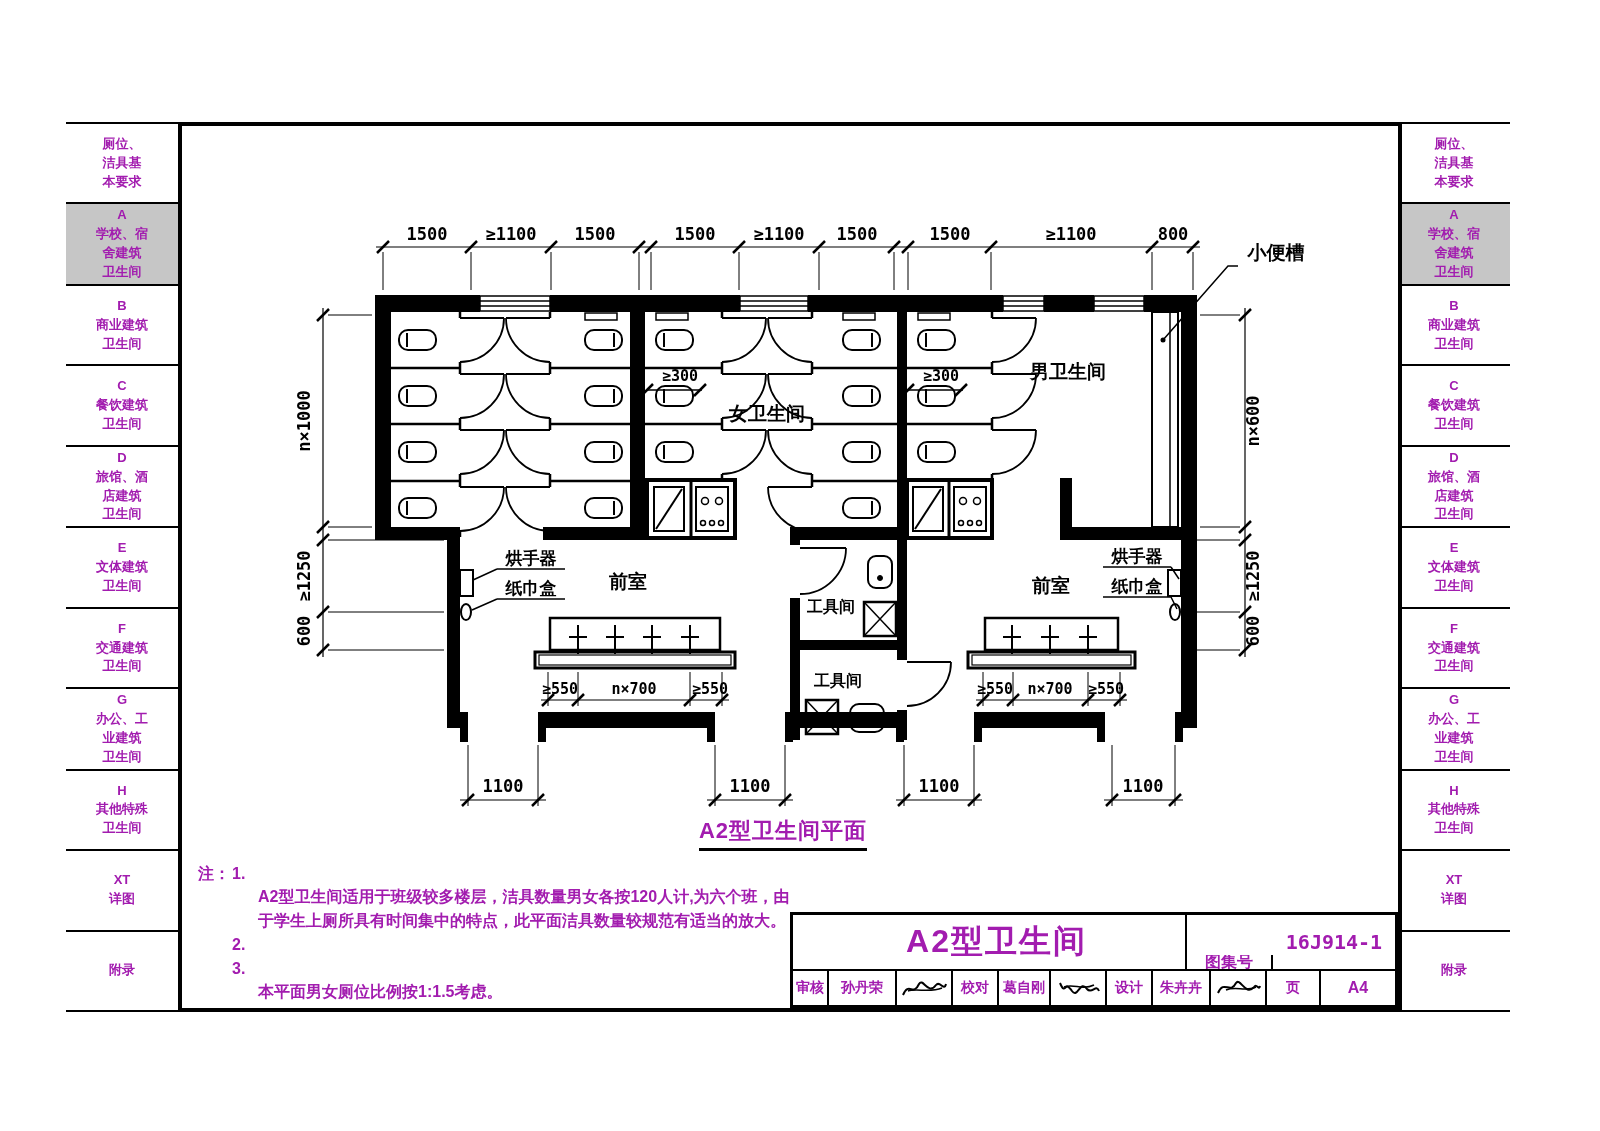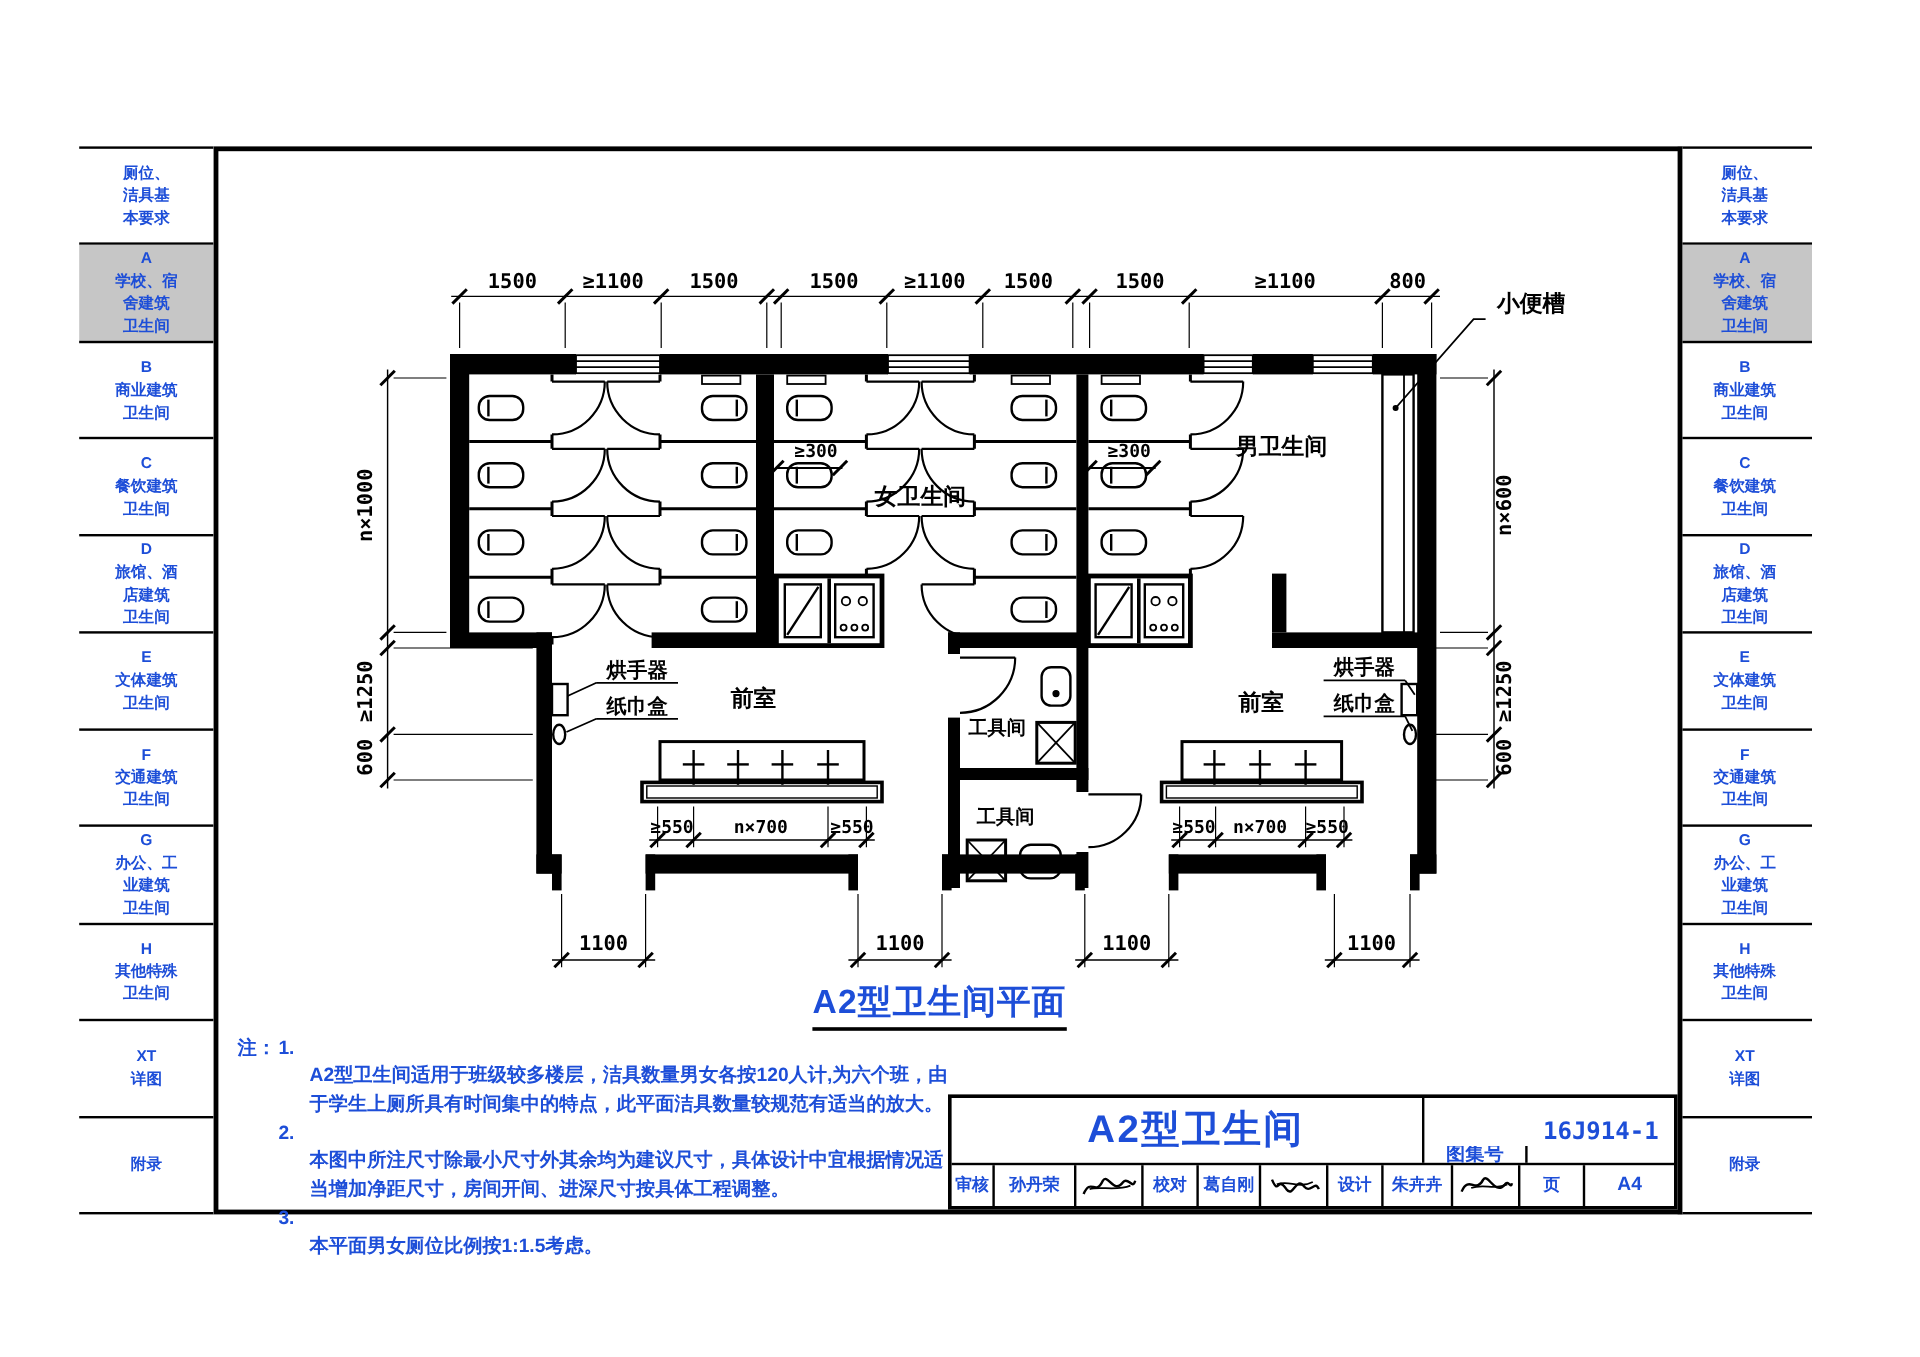"厕位、" .sheet { color: #1d4ed8 -> #a21caf }
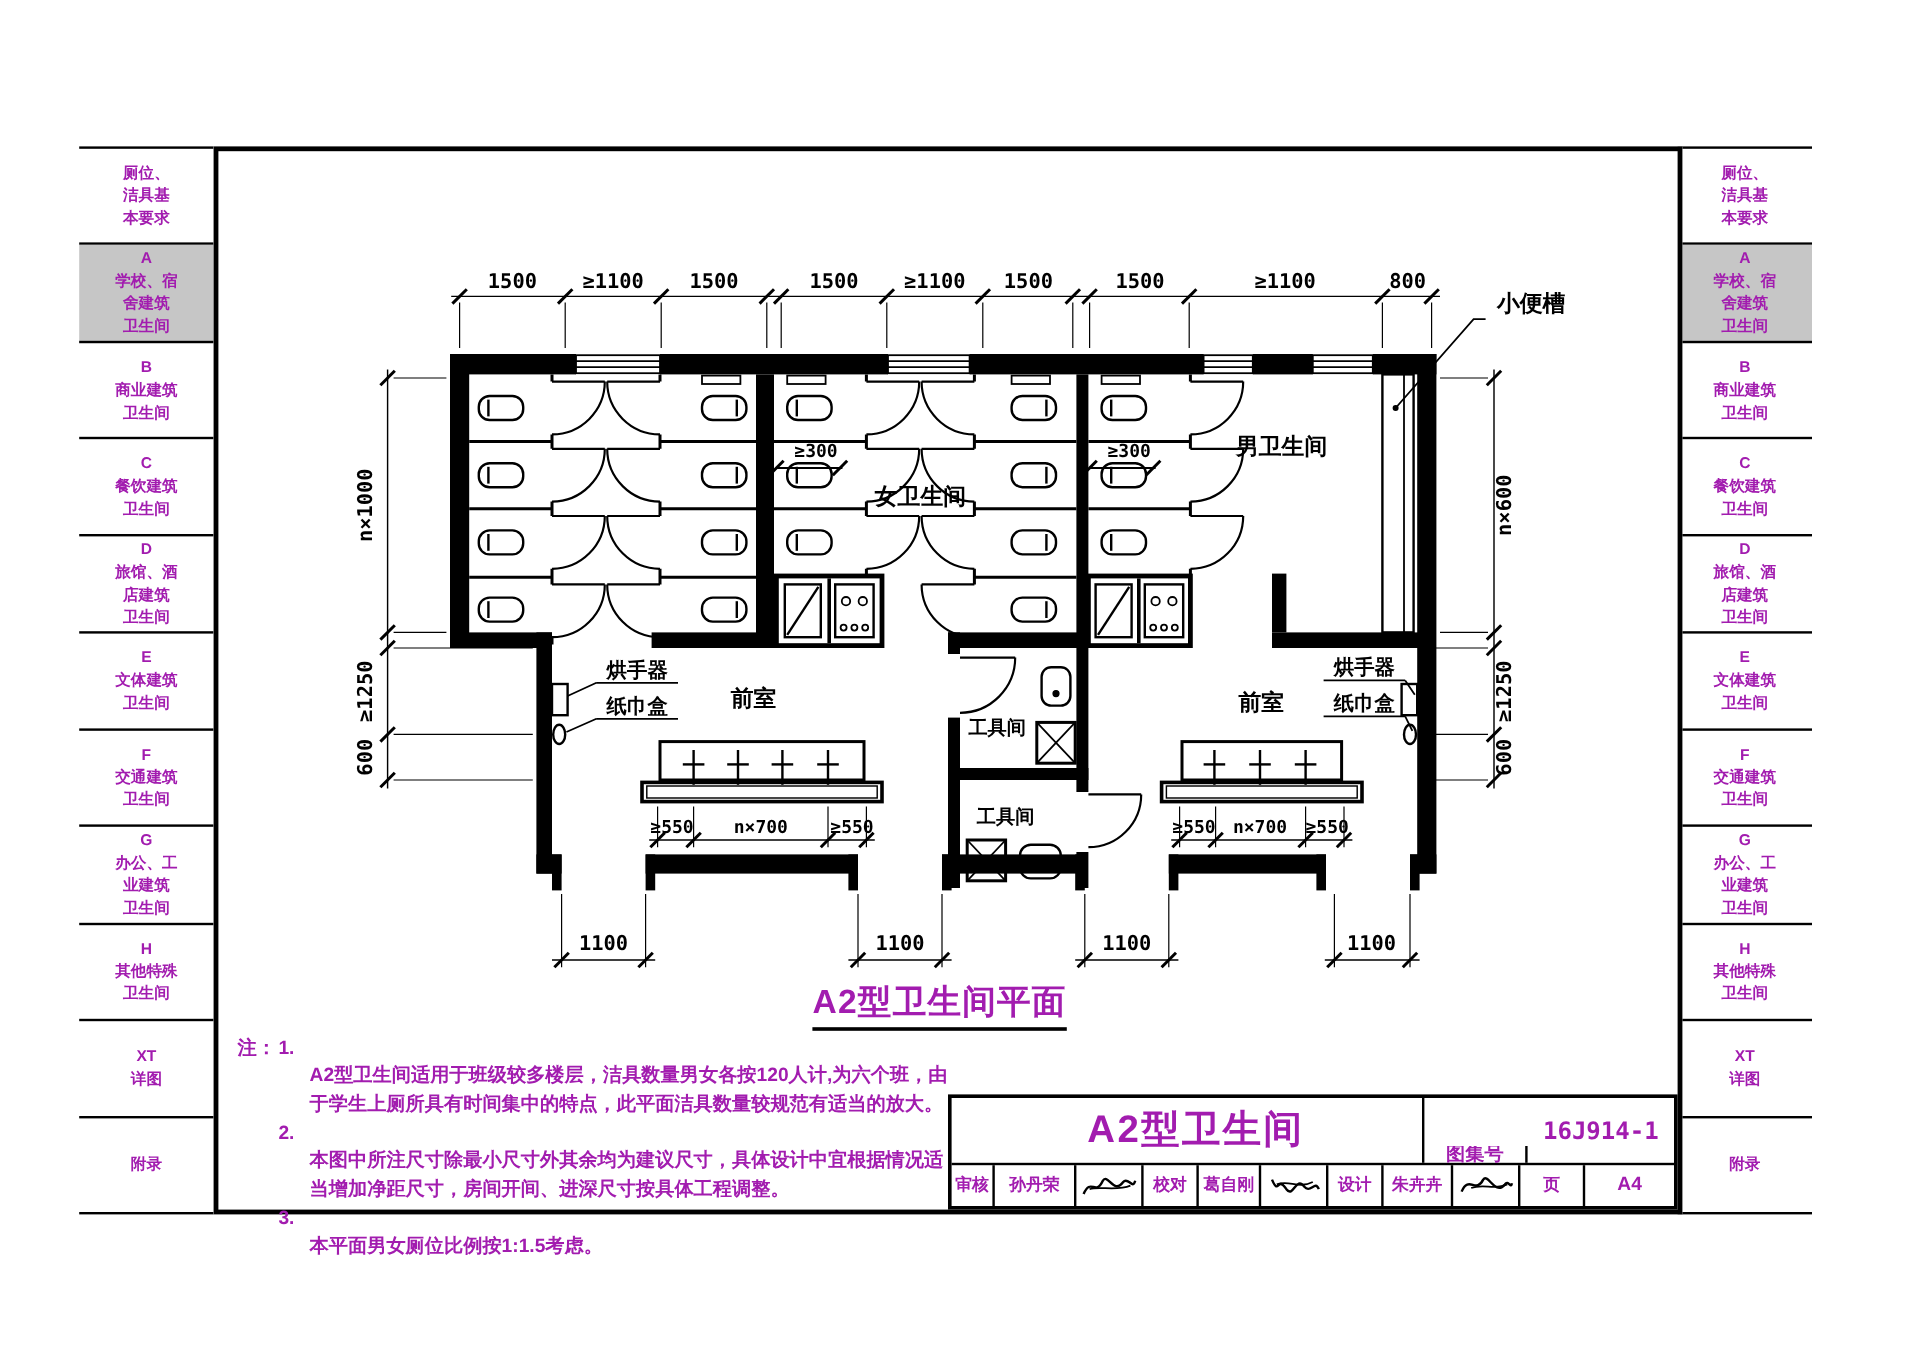"A2型卫生间平面" .plan-title span { font-size: 28px -> 22px }
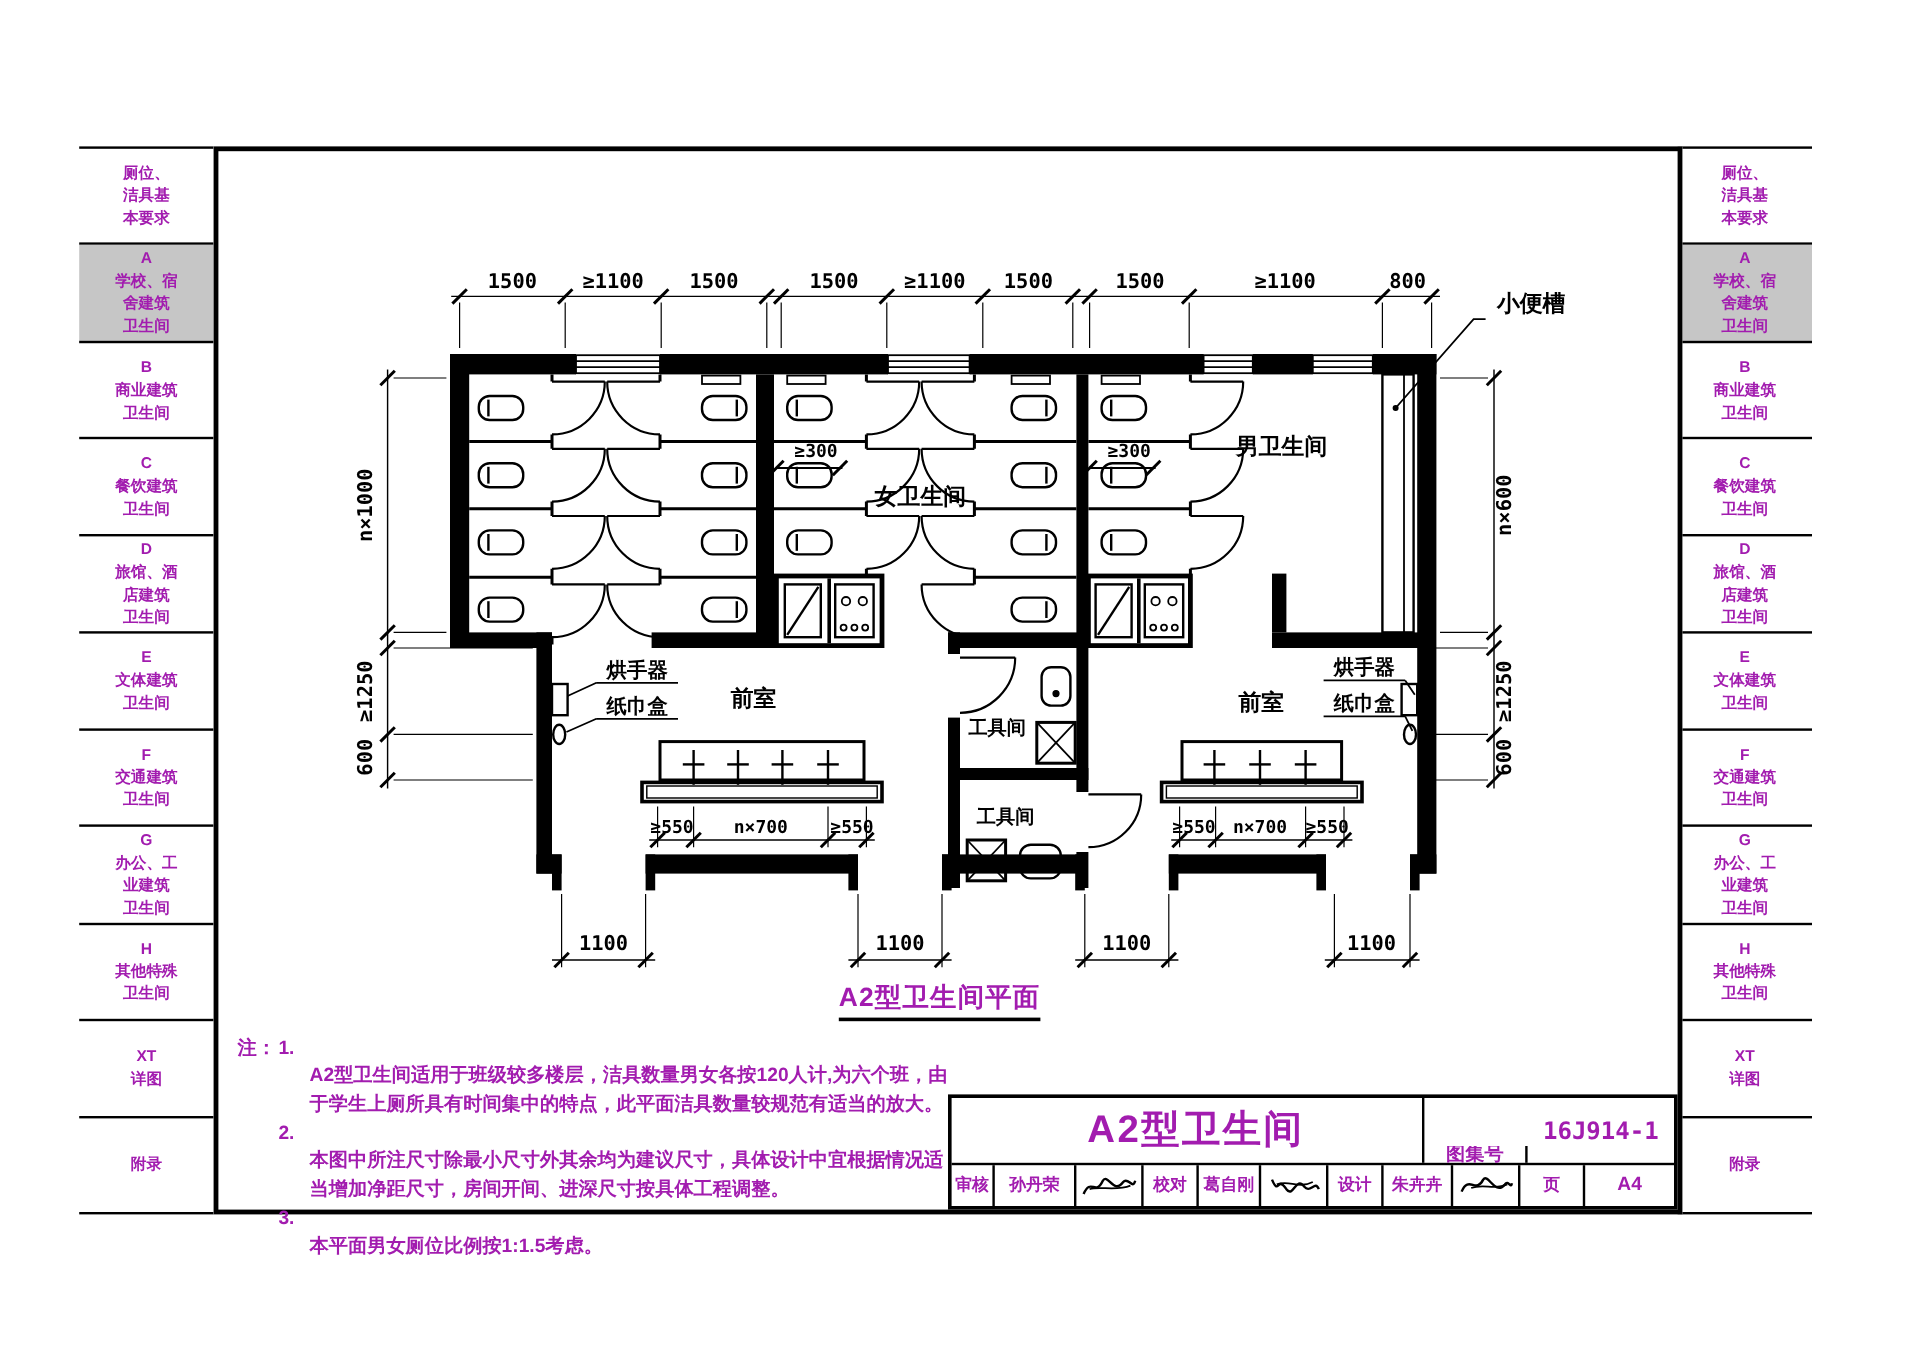"本图中所注尺寸除最小尺寸外其余均为建议尺寸，具体设计中宜根据情况适当增加净距尺寸" div.txt { html: <div>本图中所注尺寸除最小尺寸外其余均为建议尺寸，具体设计中宜根据情况适当增加净距尺寸，房间开间、进深尺寸按具体工程调整。</div> -> none }
